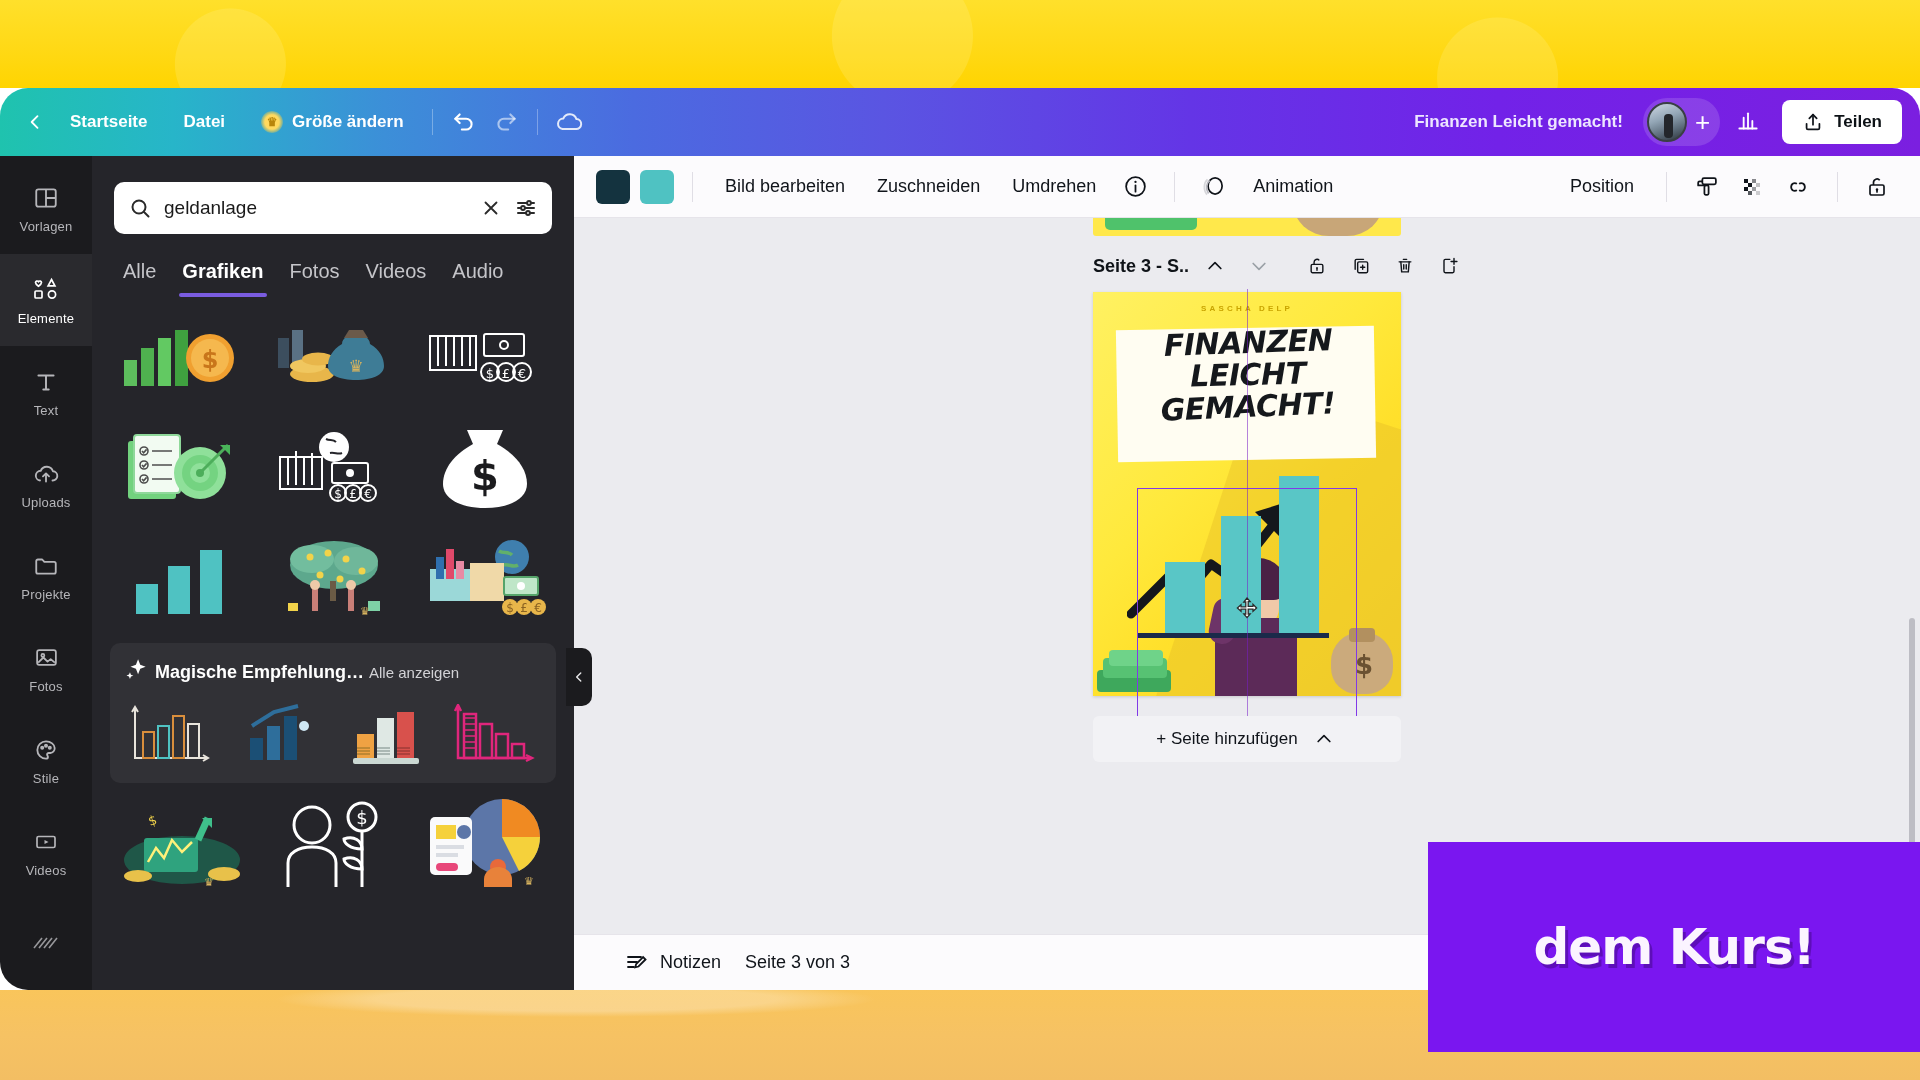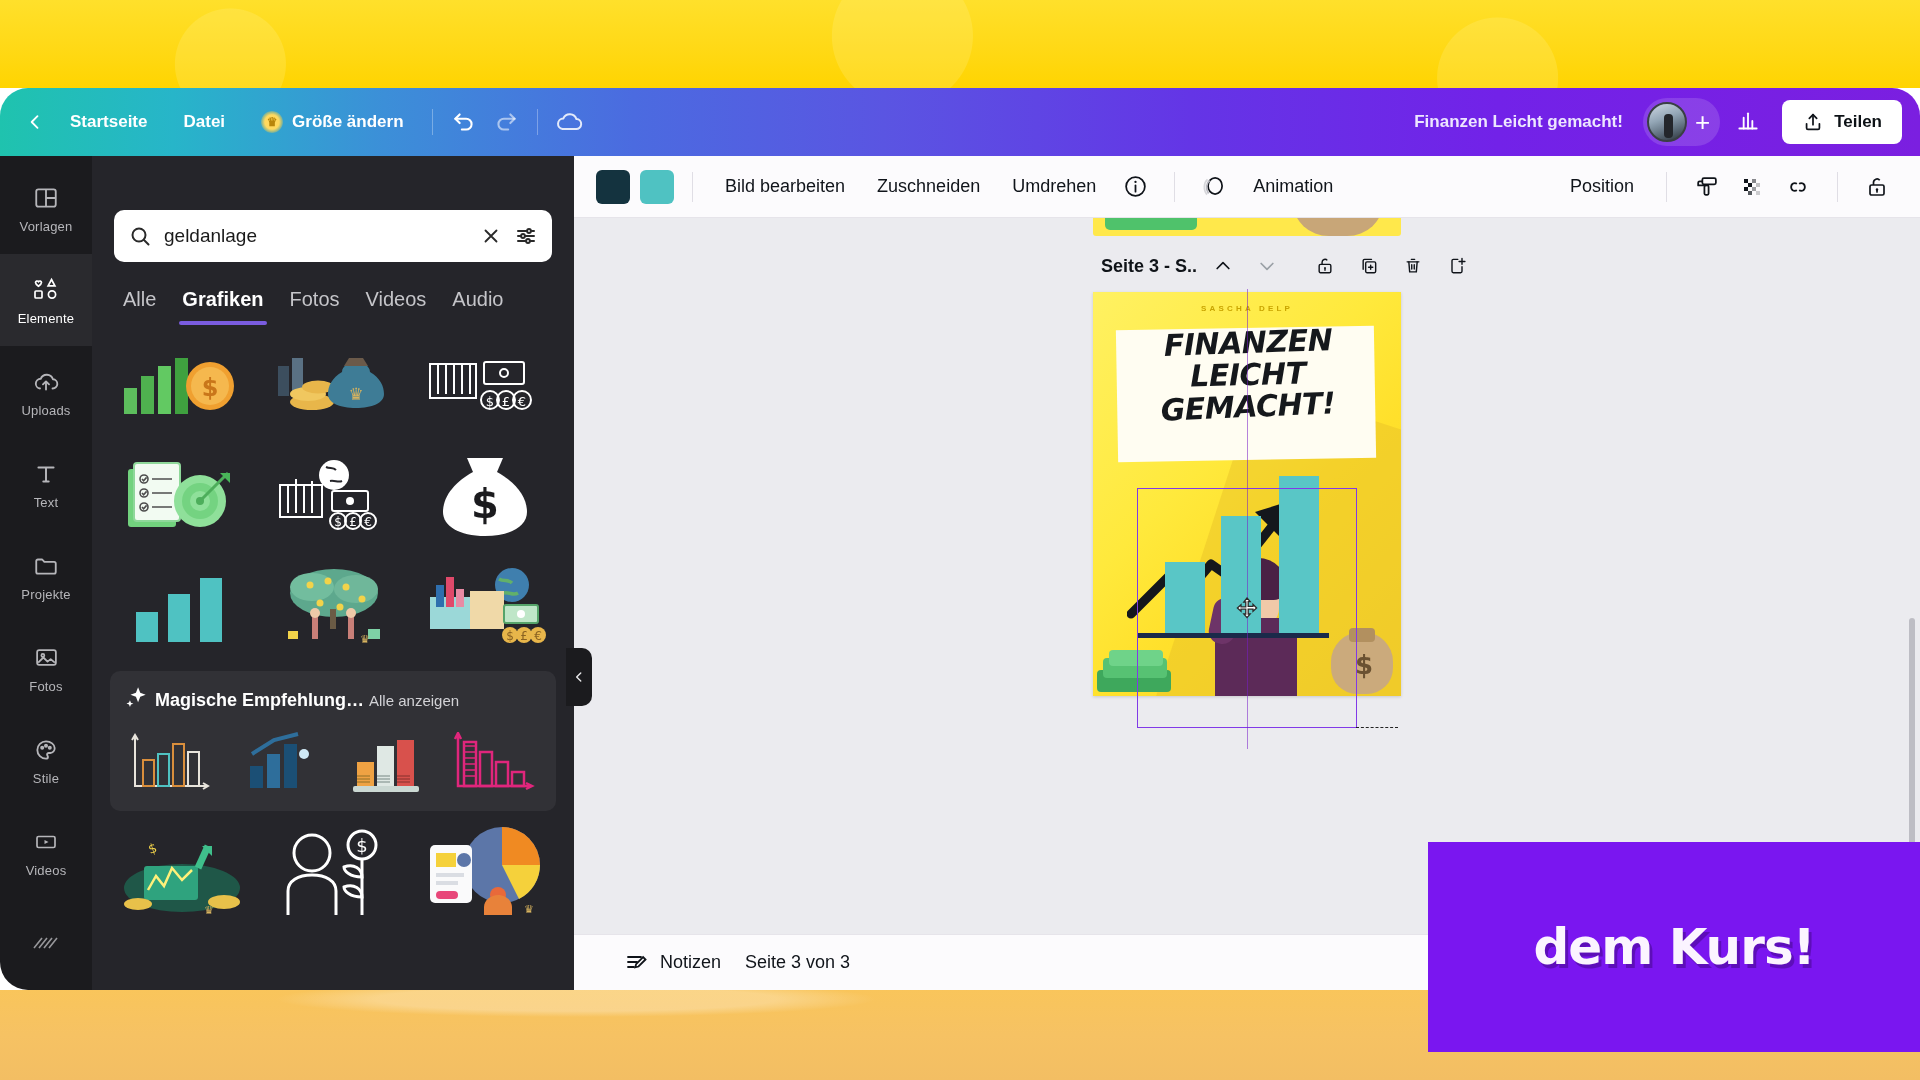"geldanlage" .search-box { margin-top: 28px -> none }
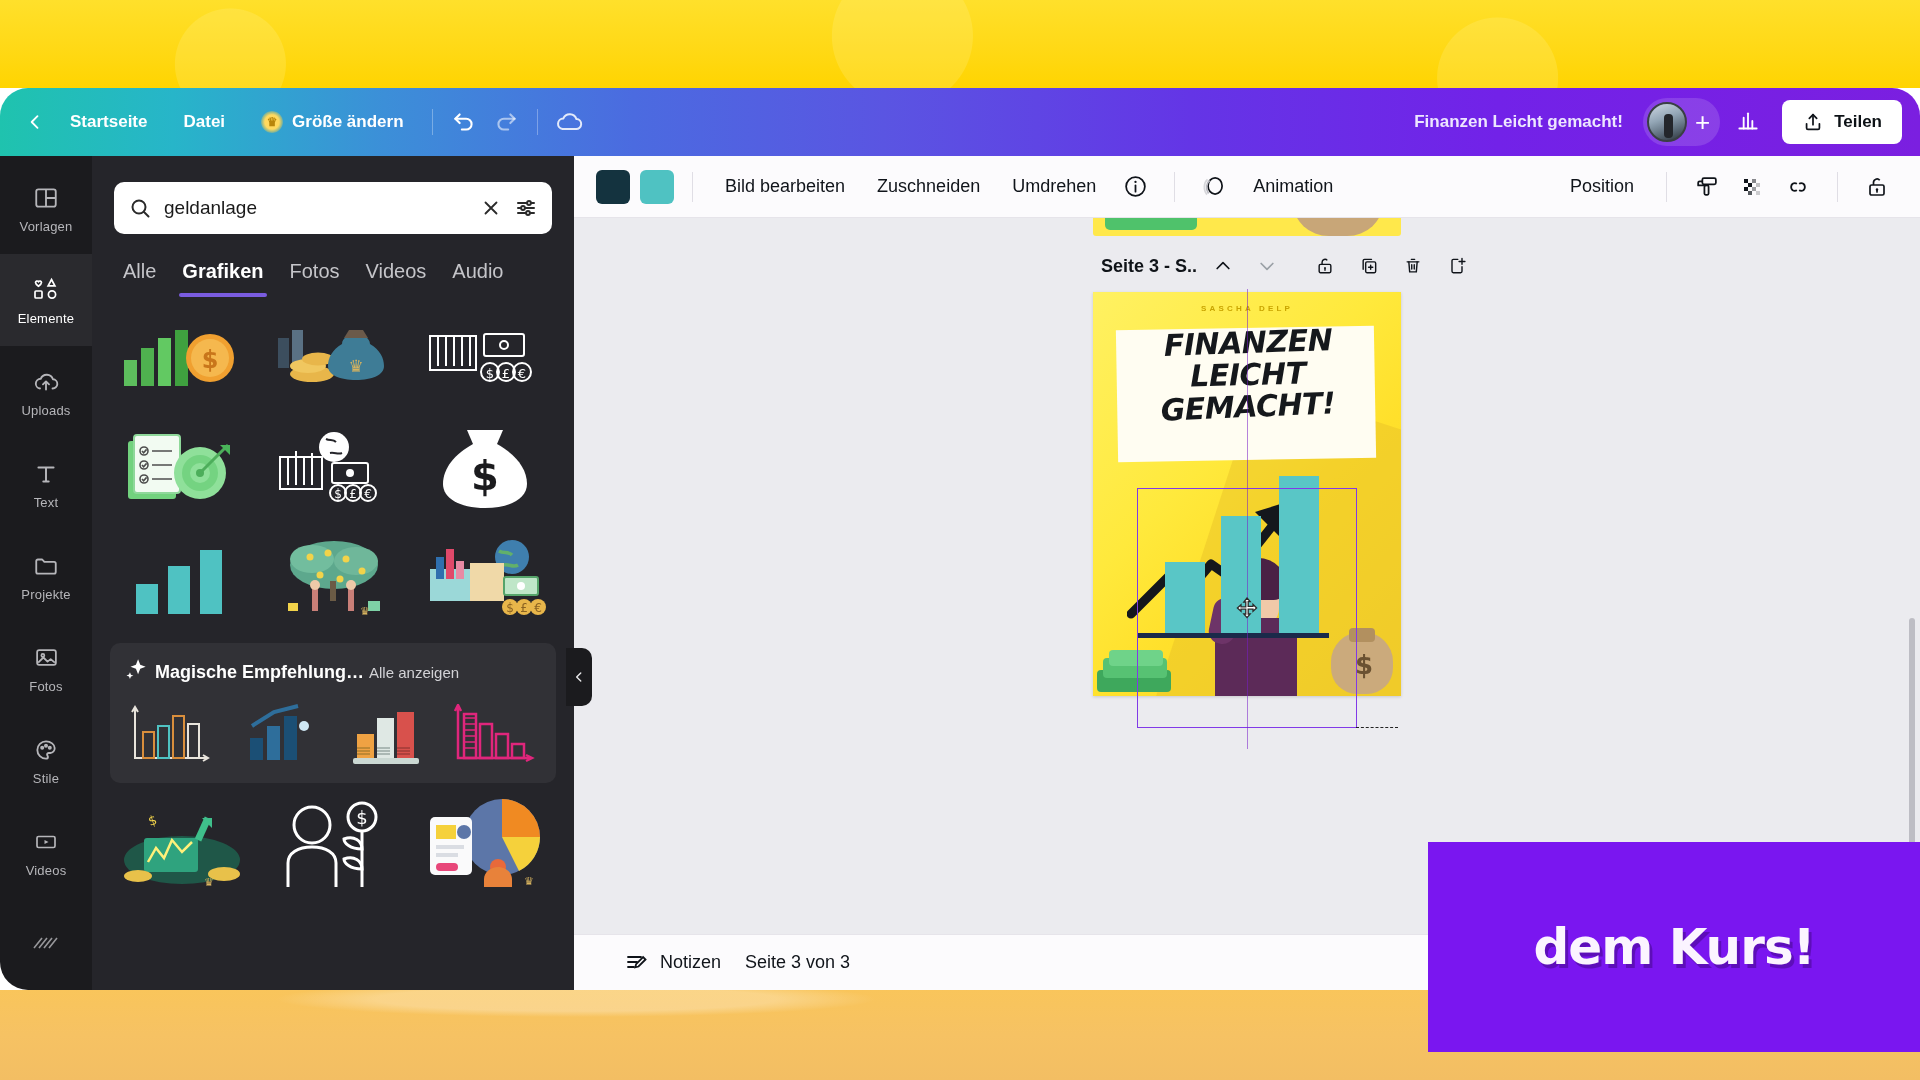"Seite 3 - S.." .page-name { margin-left: 8px -> none }
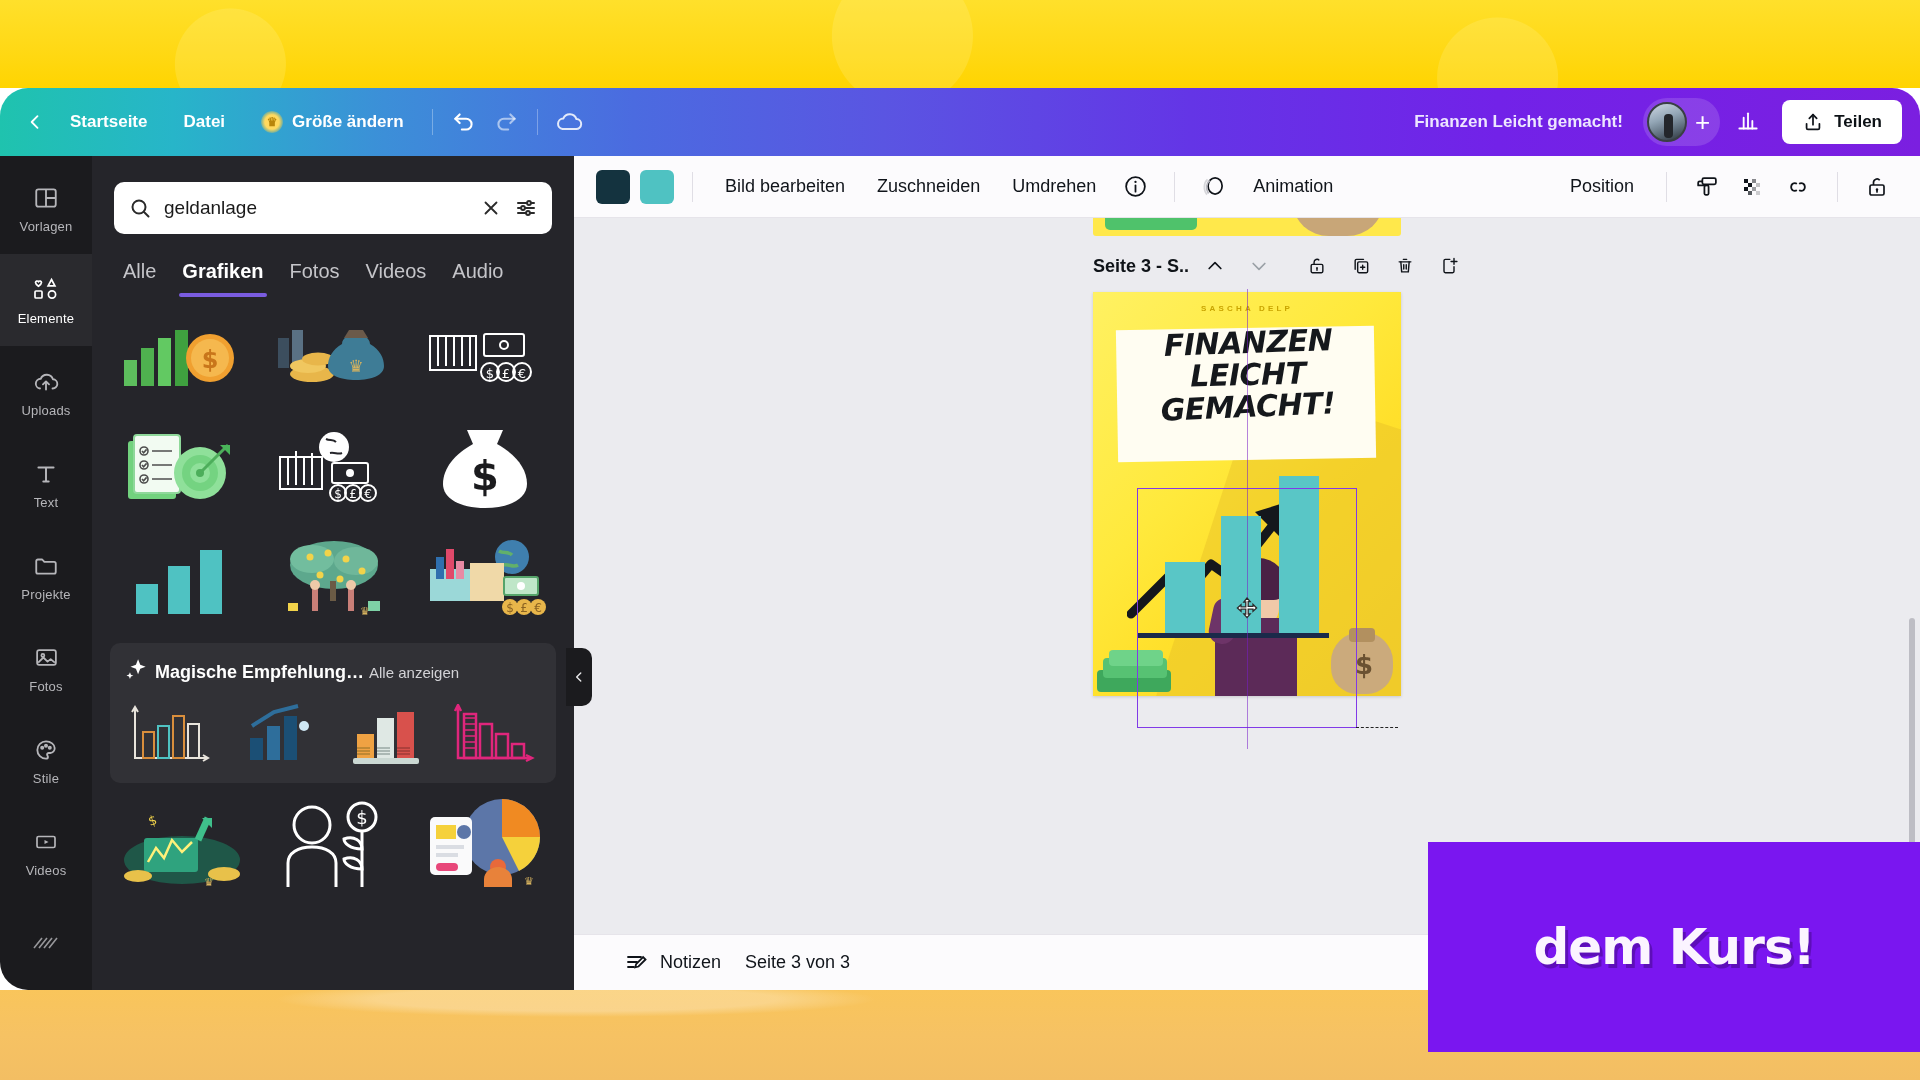"Uploads" div.rail-item { order: before "Text" -> after "Text" }
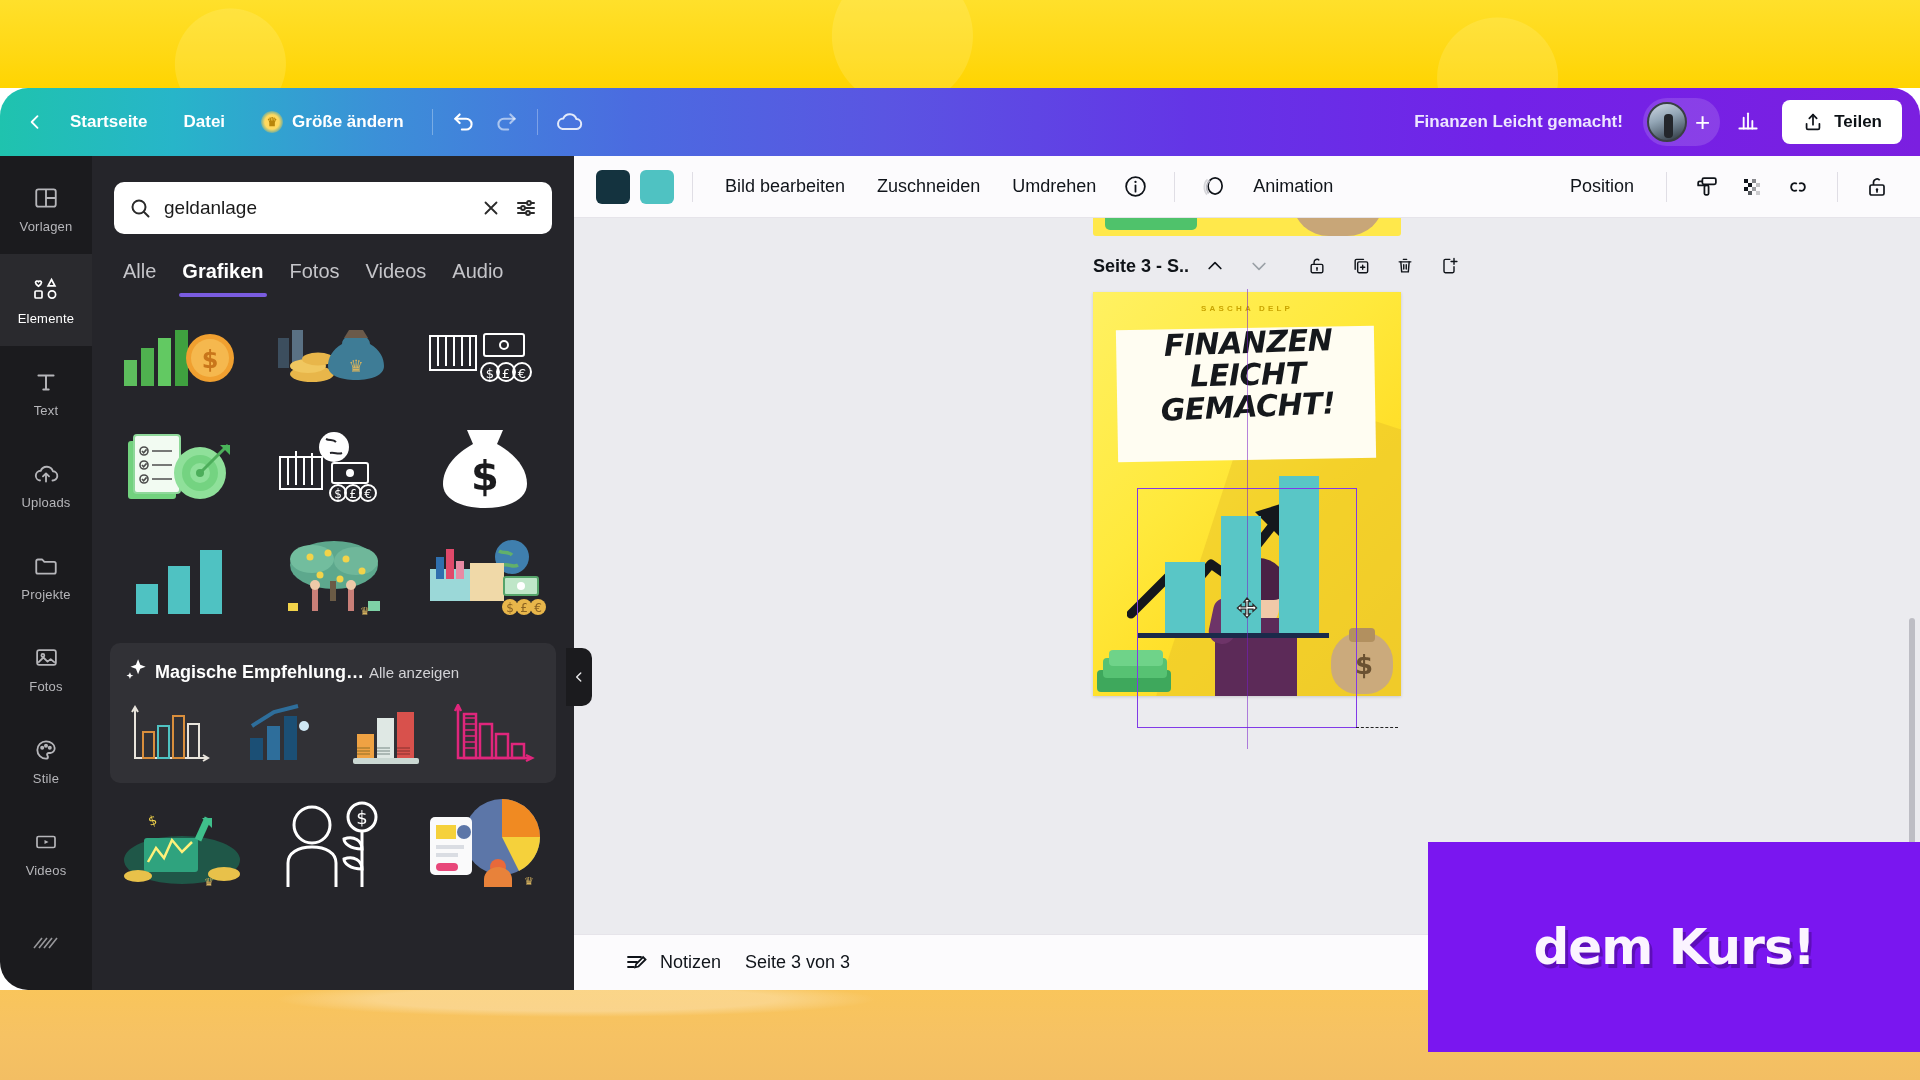"+ Seite hinzufügen" div.addpage { html: none -> <div> <span>+ Seite hinzufügen</span> <span> <svg> <polyline></polyline> </svg> </span> </div> }
